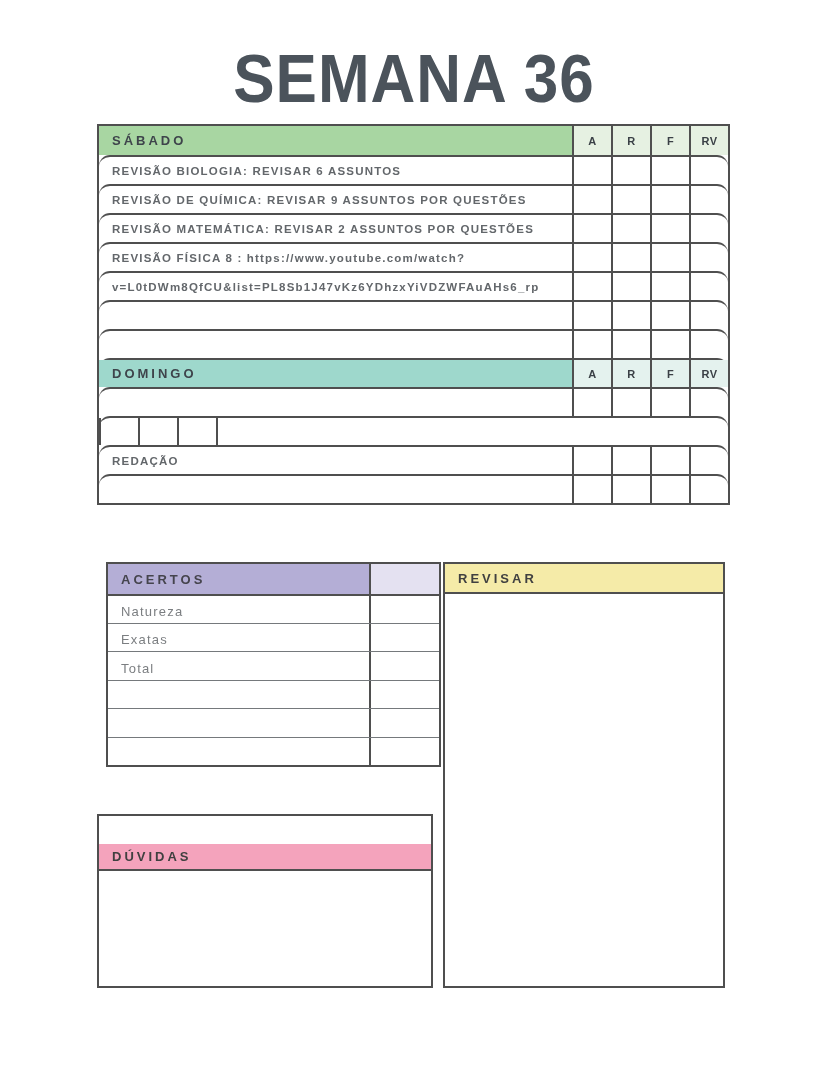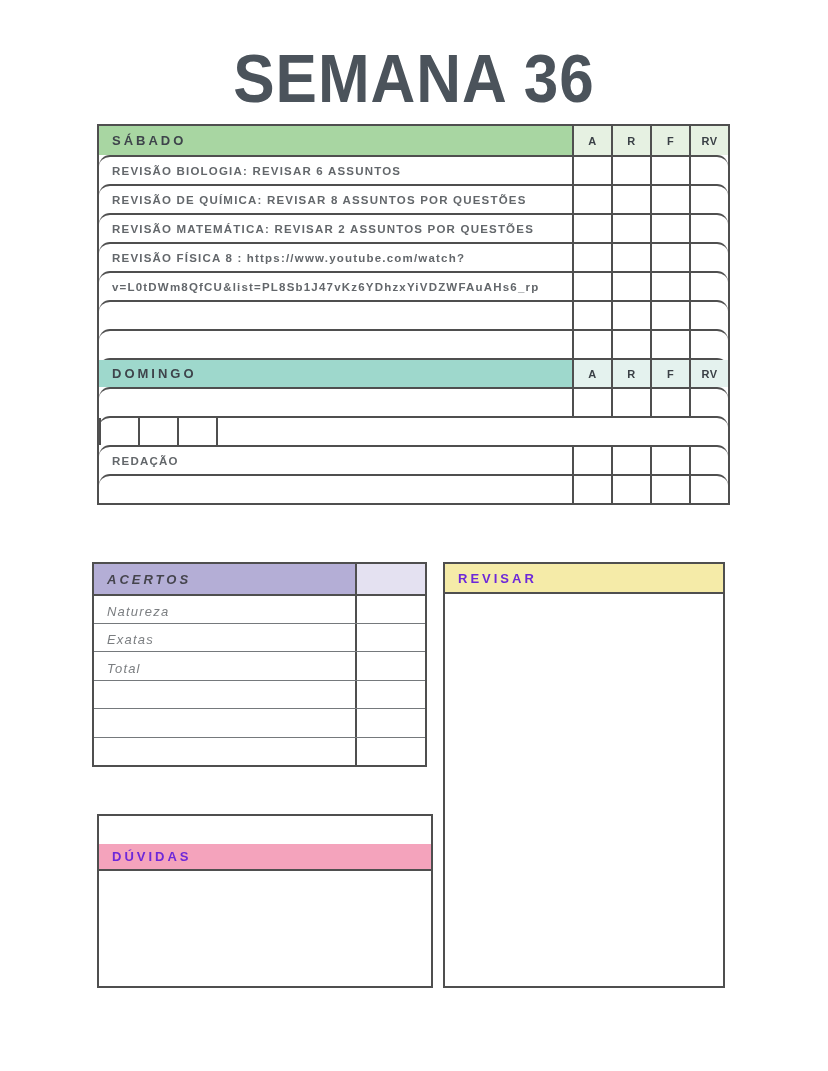"REVISÃO DE QUÍMICA: REVISAR 8" div.m-label { text: 8 -> 9 }
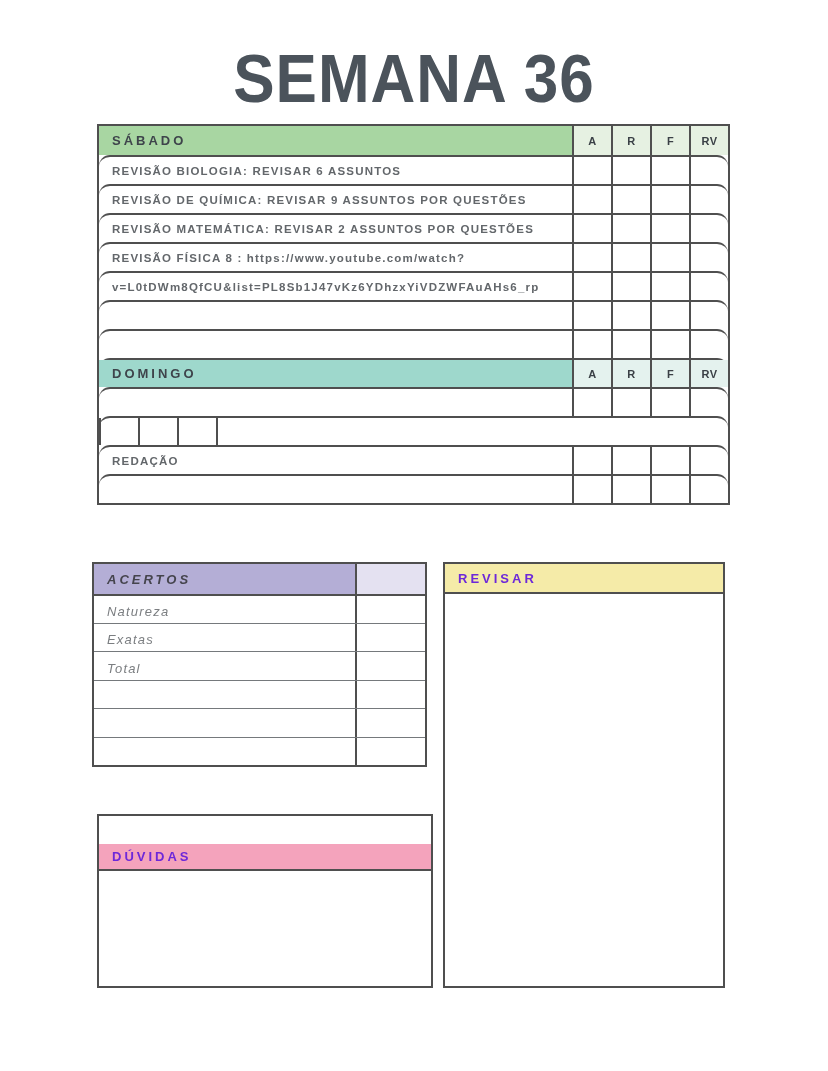"ACERTOS" .acertos { font-style: italic -> none; left: 92px -> 106px }
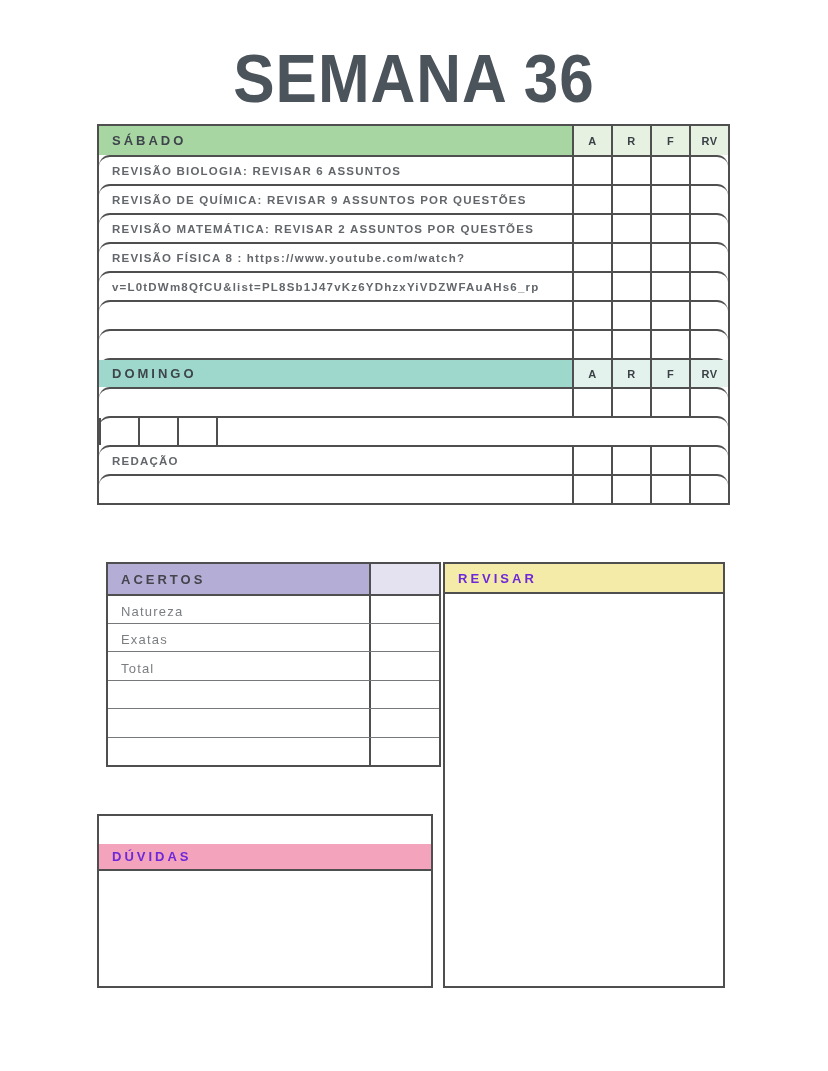"REVISAR" .box-head { color: #6d28d9 -> #404040 }
